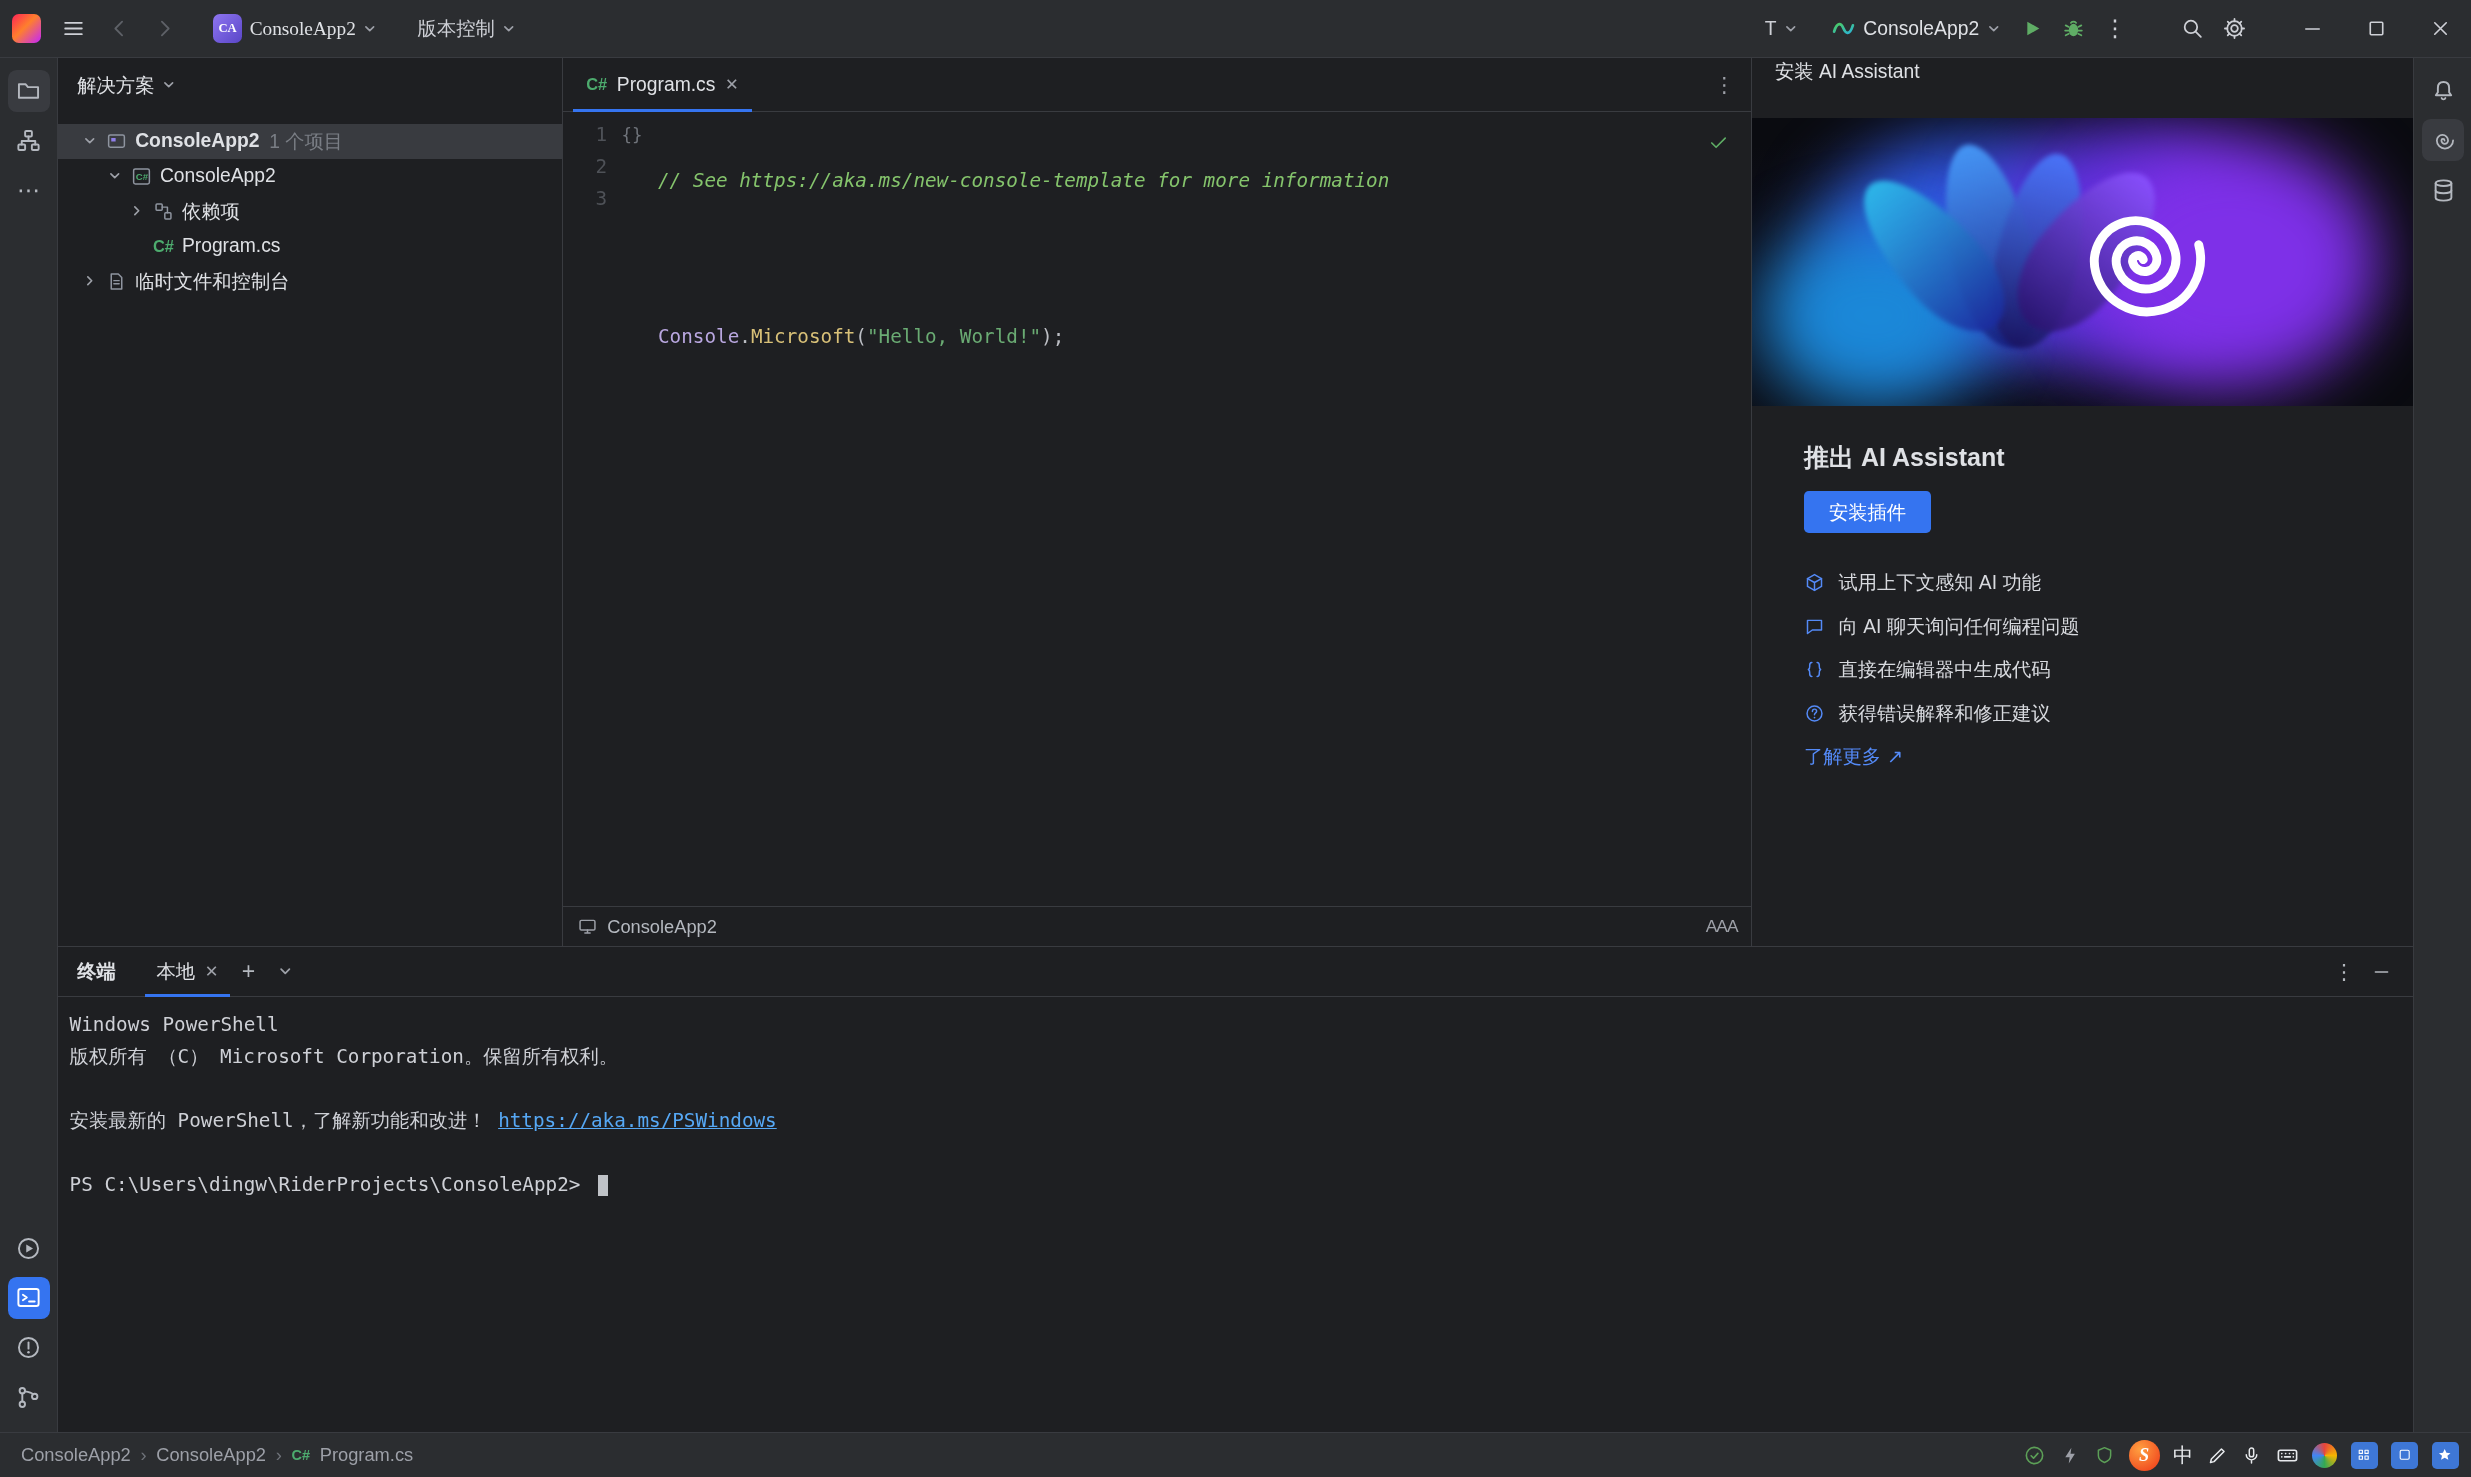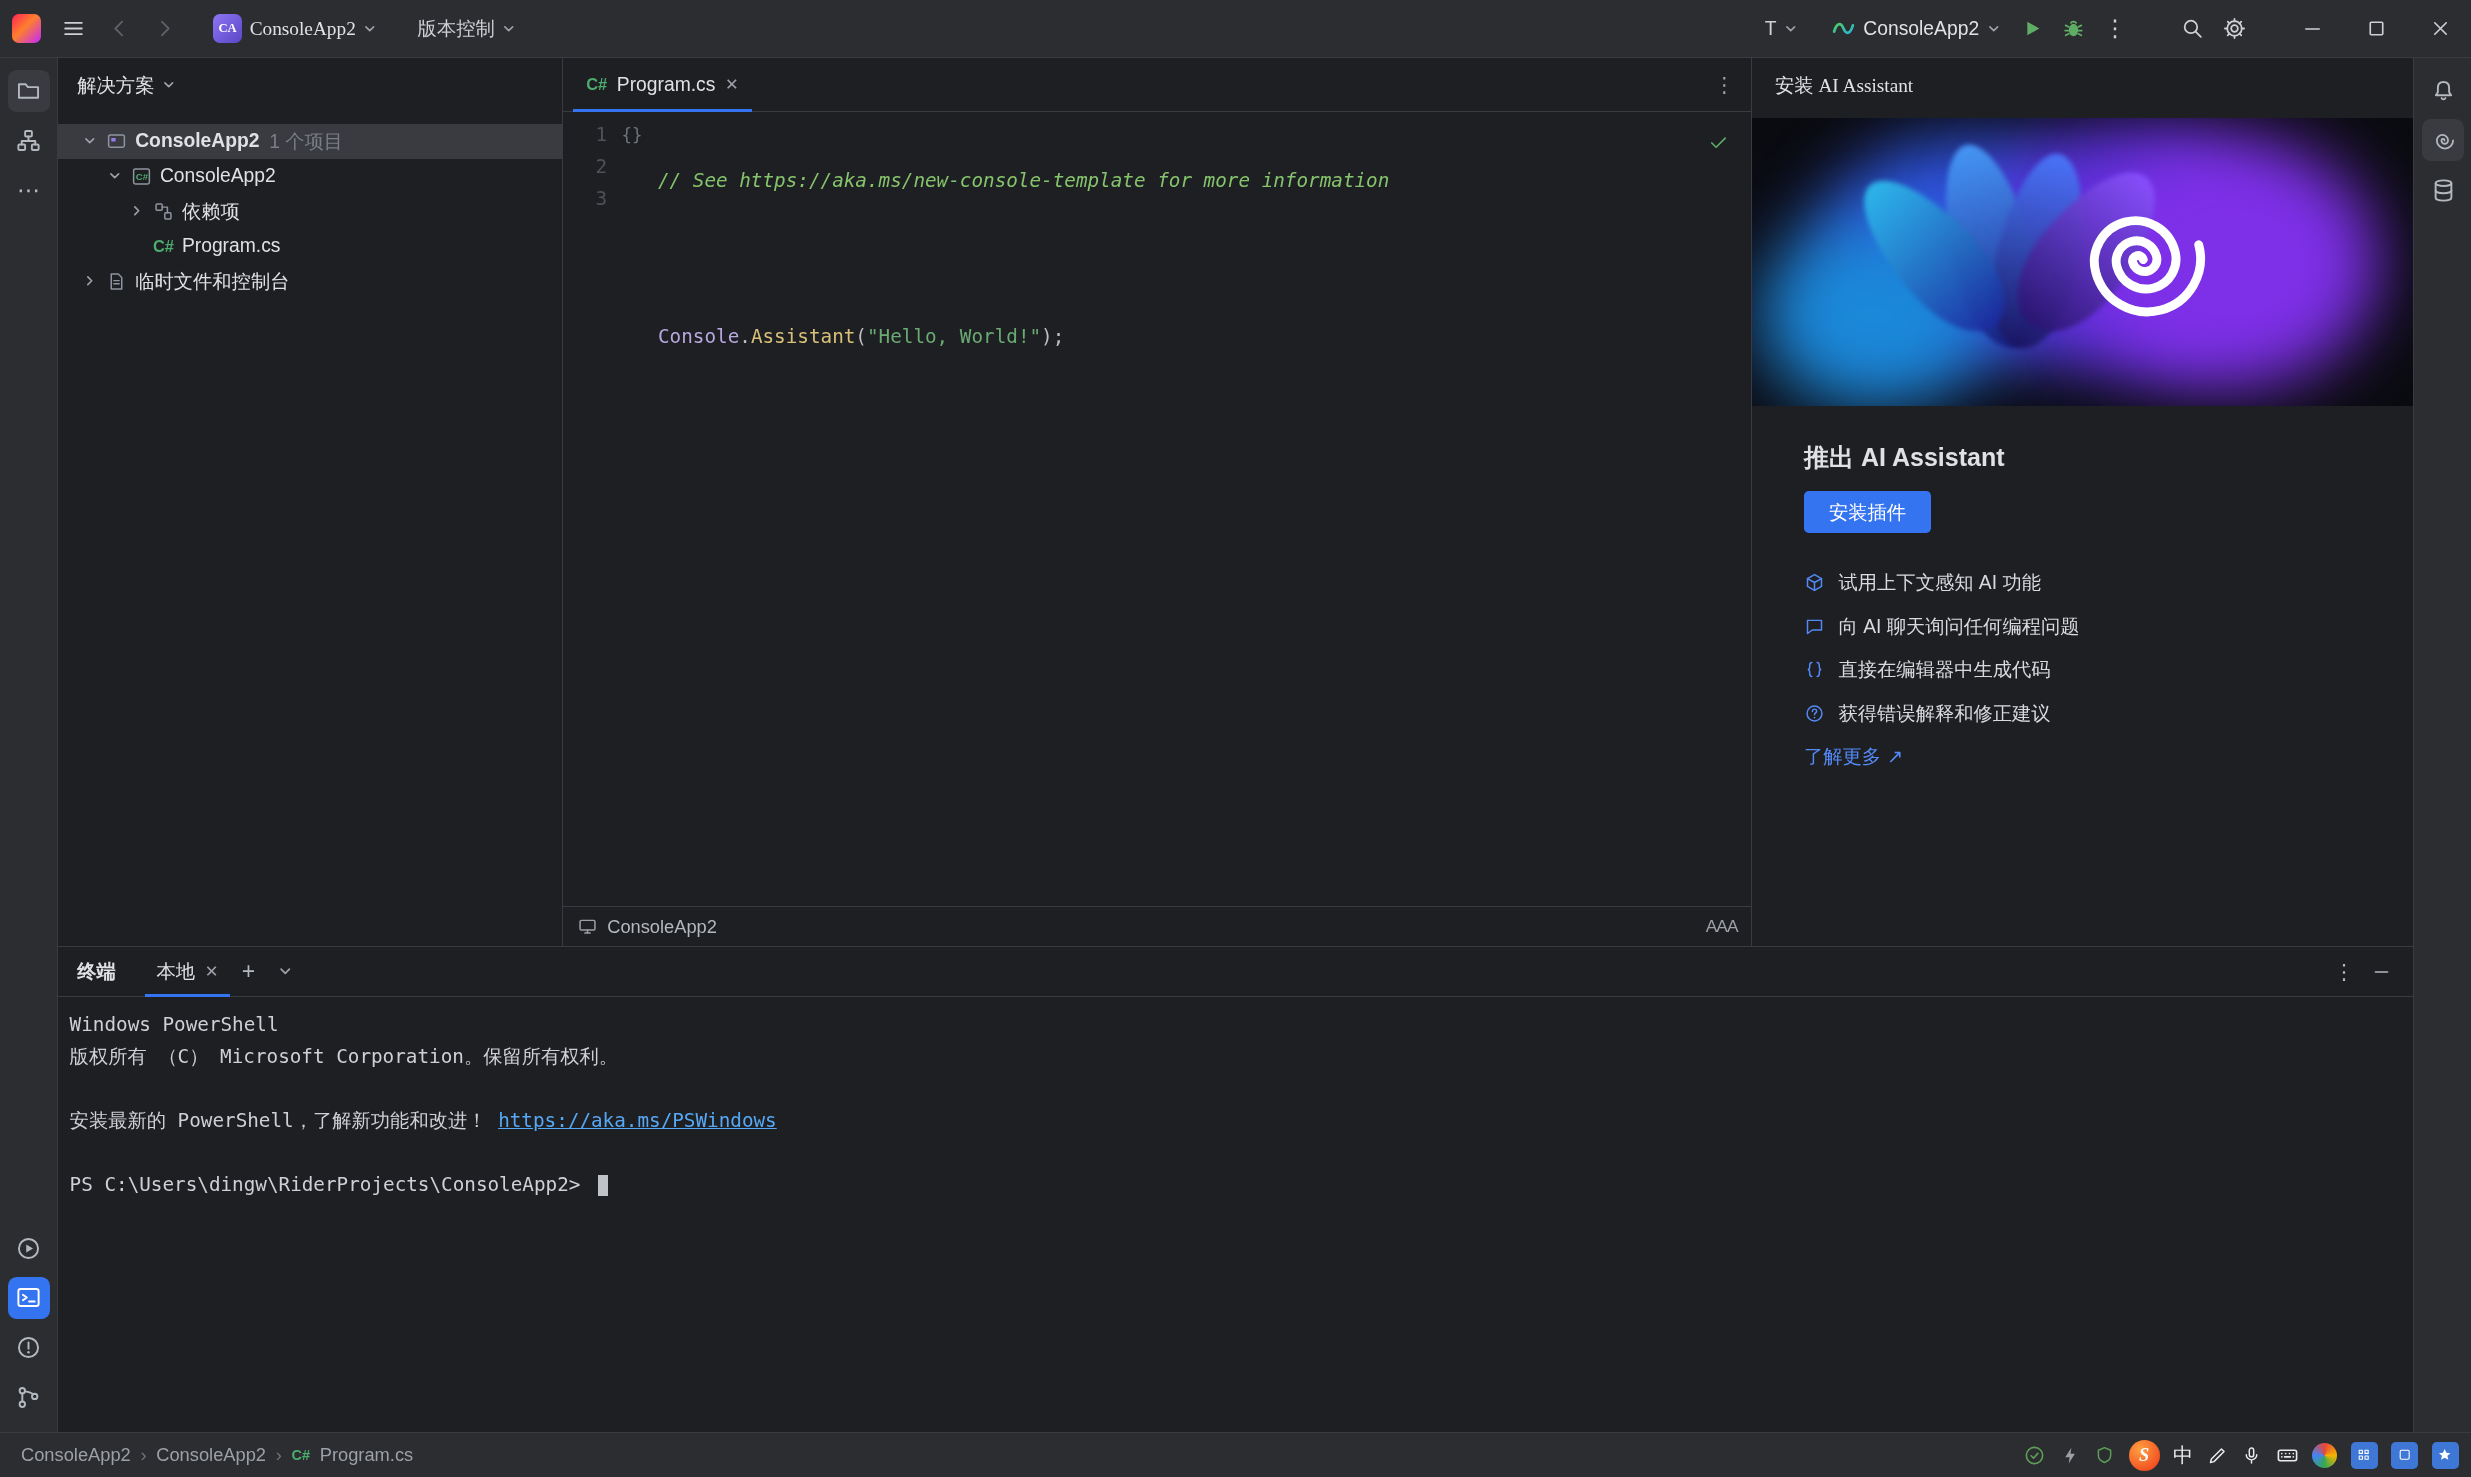"安装 AI Assistant" .ai-header { align-items: center -> flex-start; font-family: Liberation Serif, serif -> none }
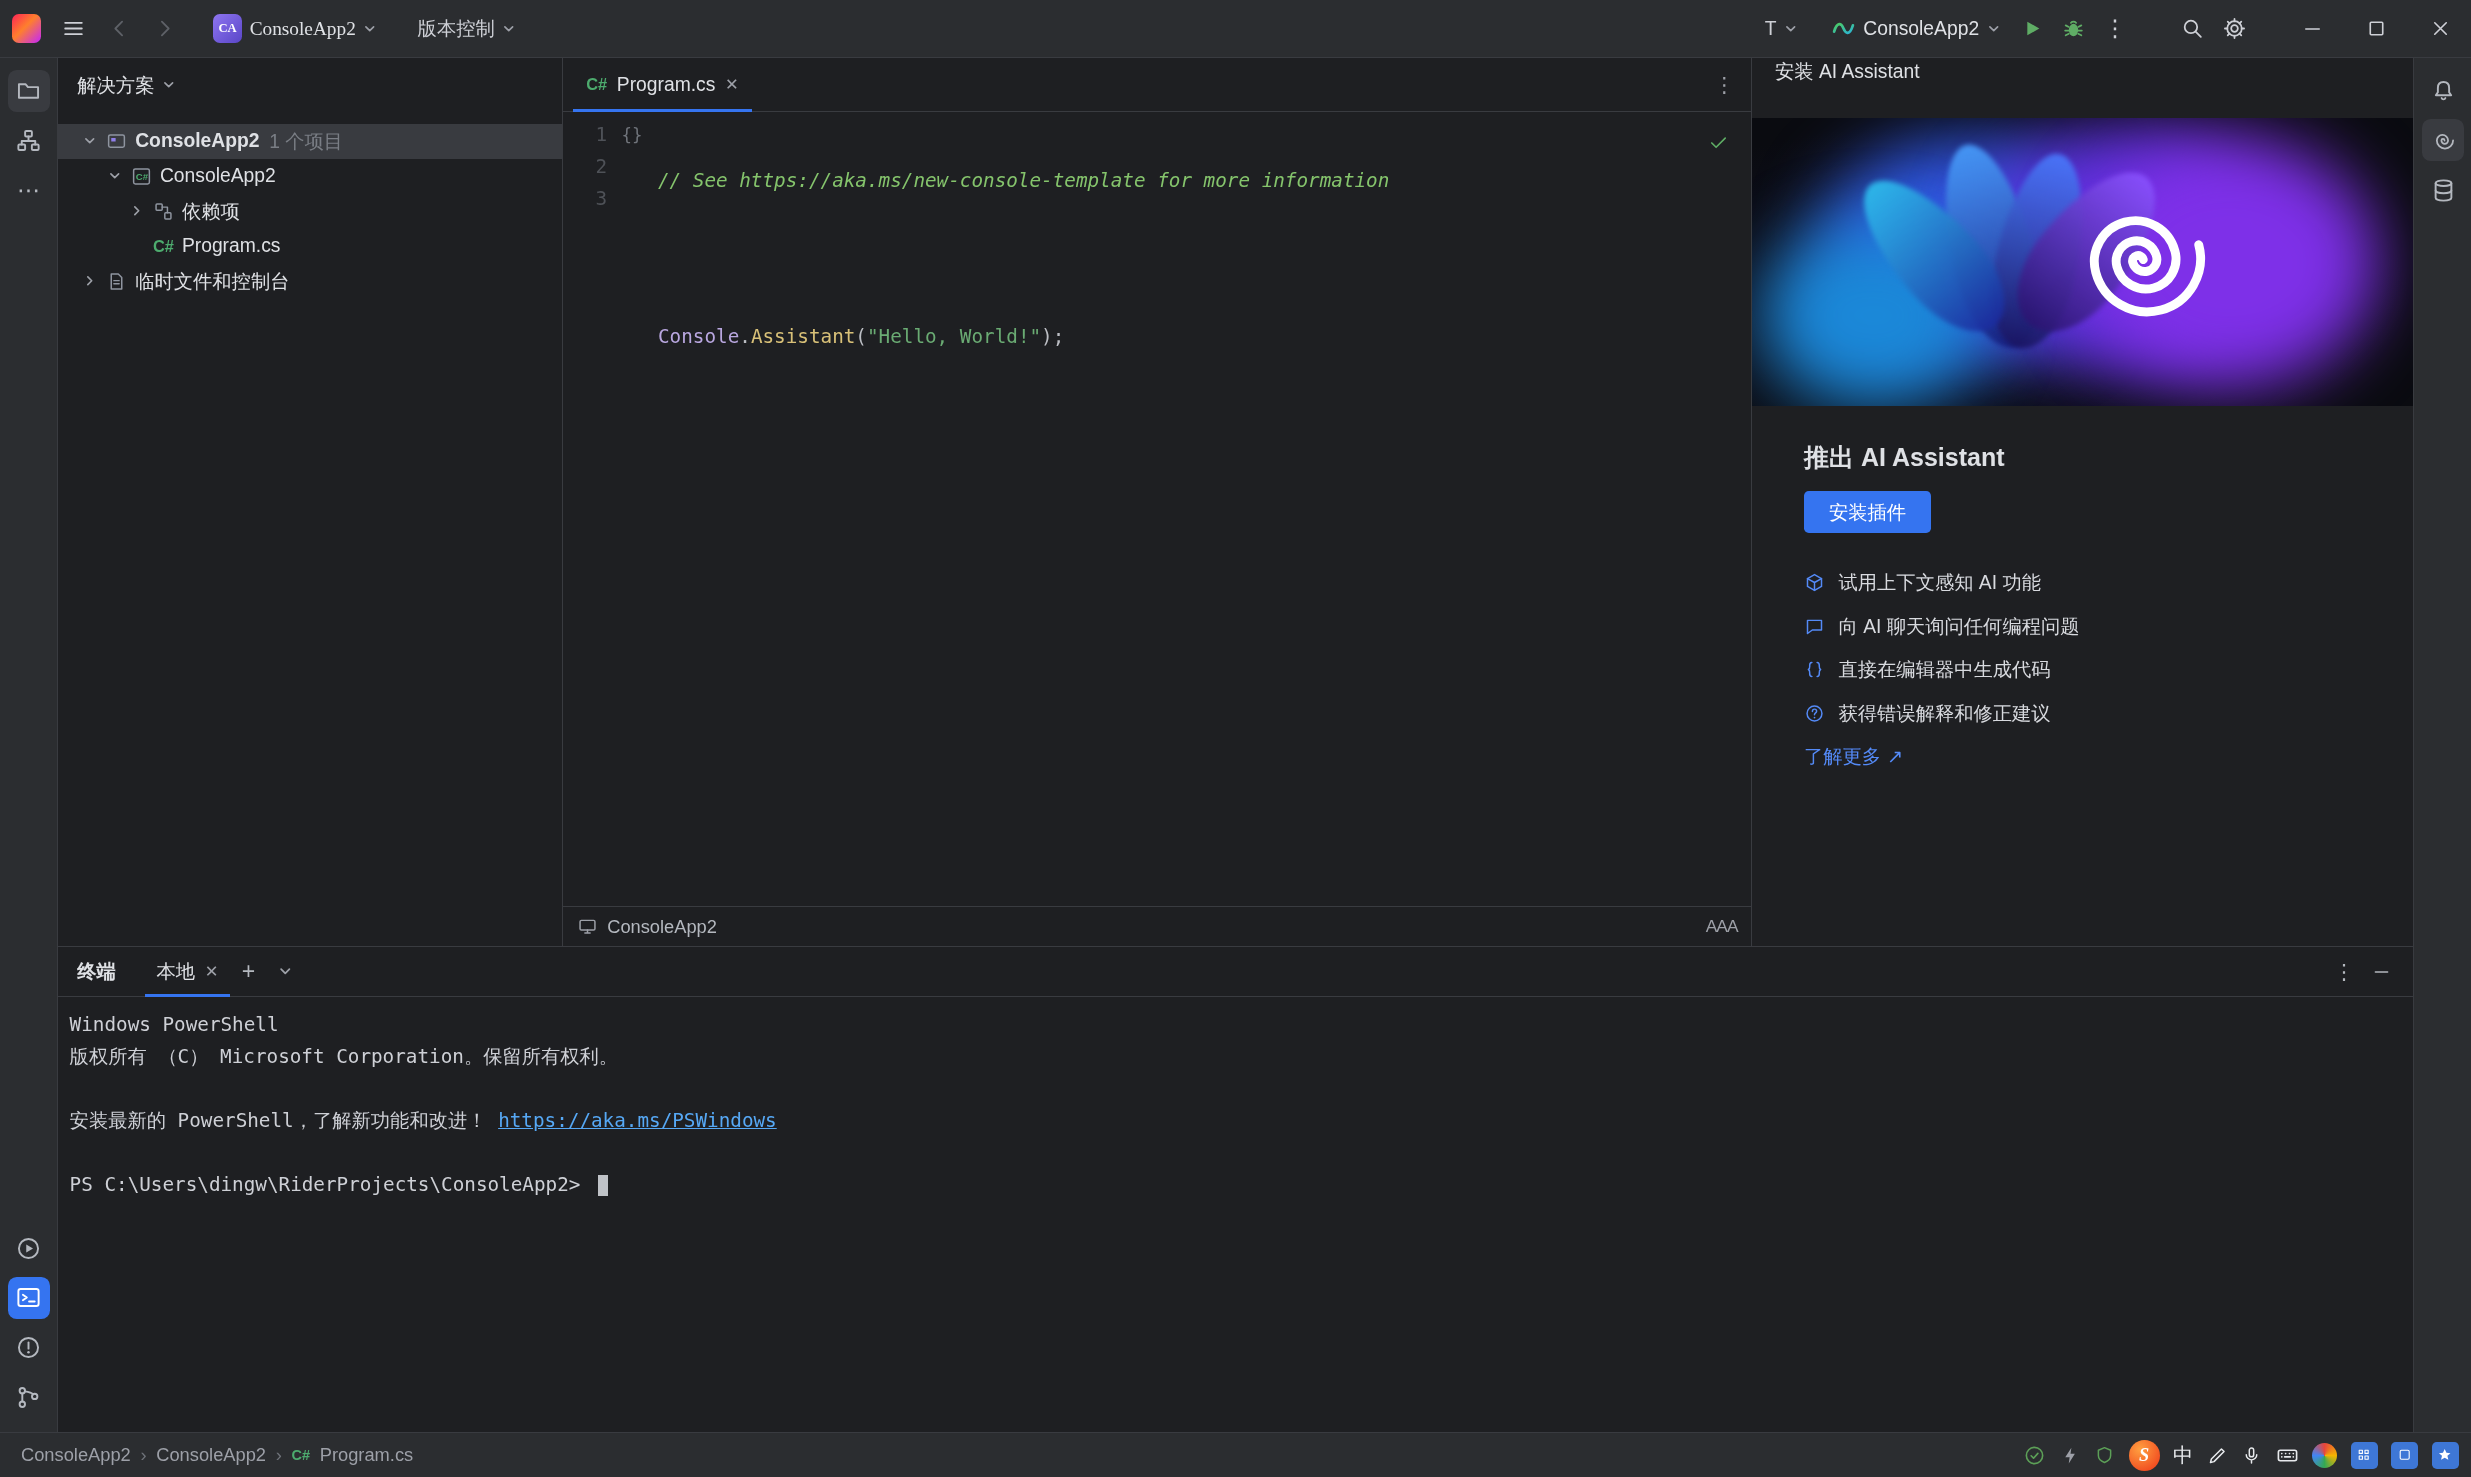"Assistant" span.tok-method { text: Assistant -> Microsoft }
